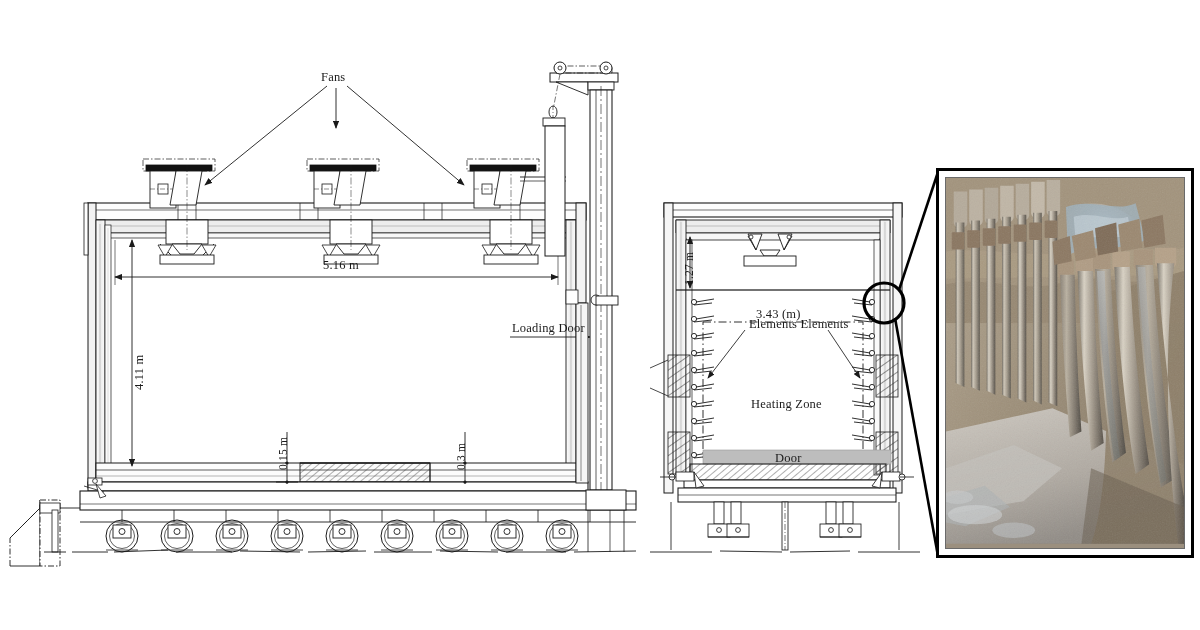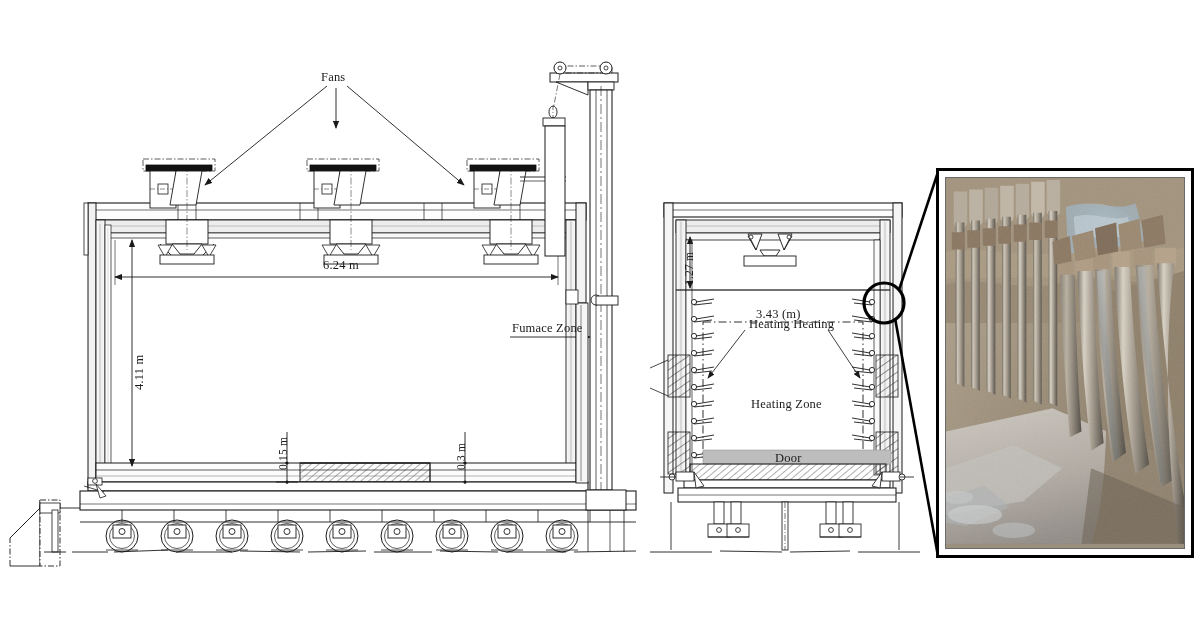"6.24 m" div.lbl { text: 6.24 -> 5.16 }
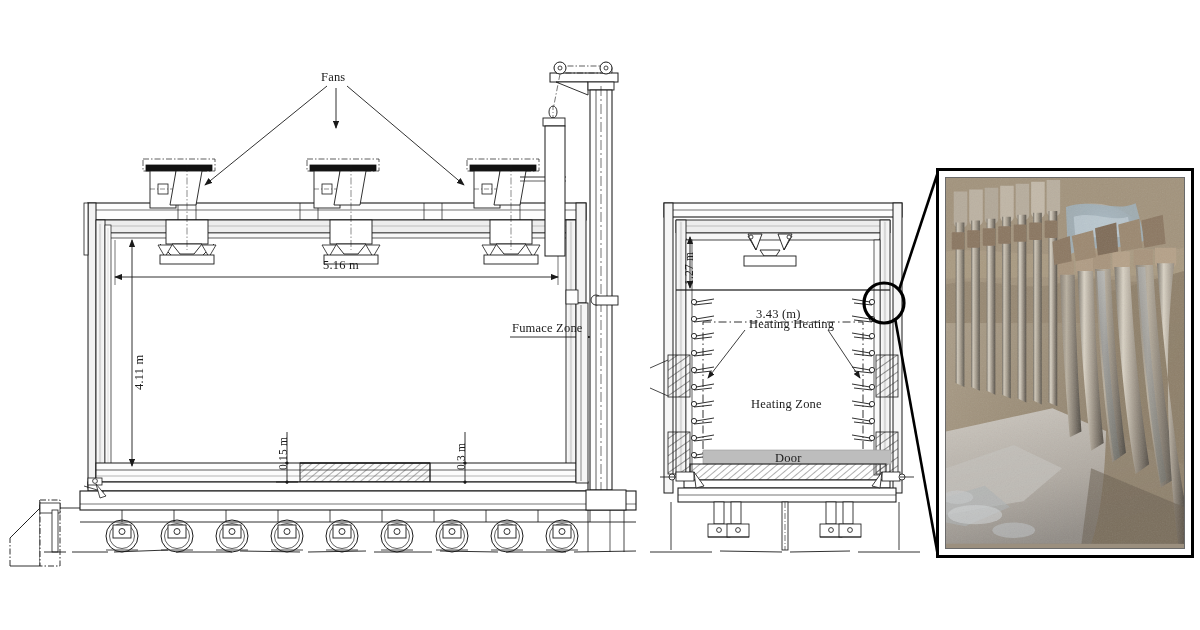"Fumace Zone" div.lbl { text: Fumace Zone -> Loading Door }
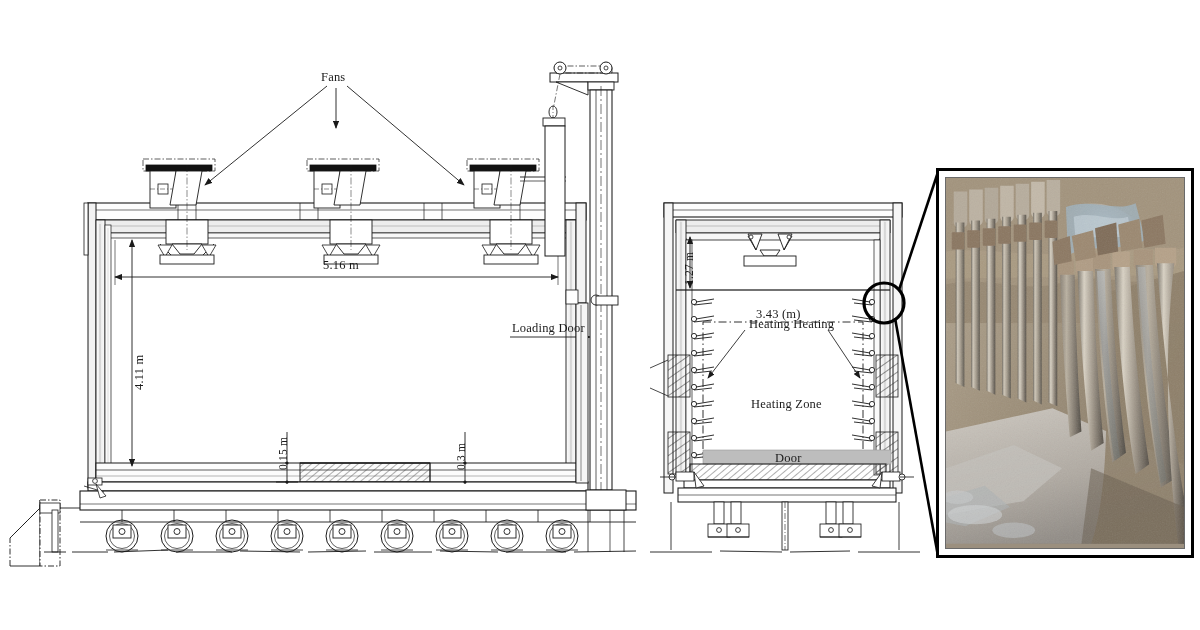"Heating Heating" div.lbl { text: Heating Heating -> Elements Elements }
